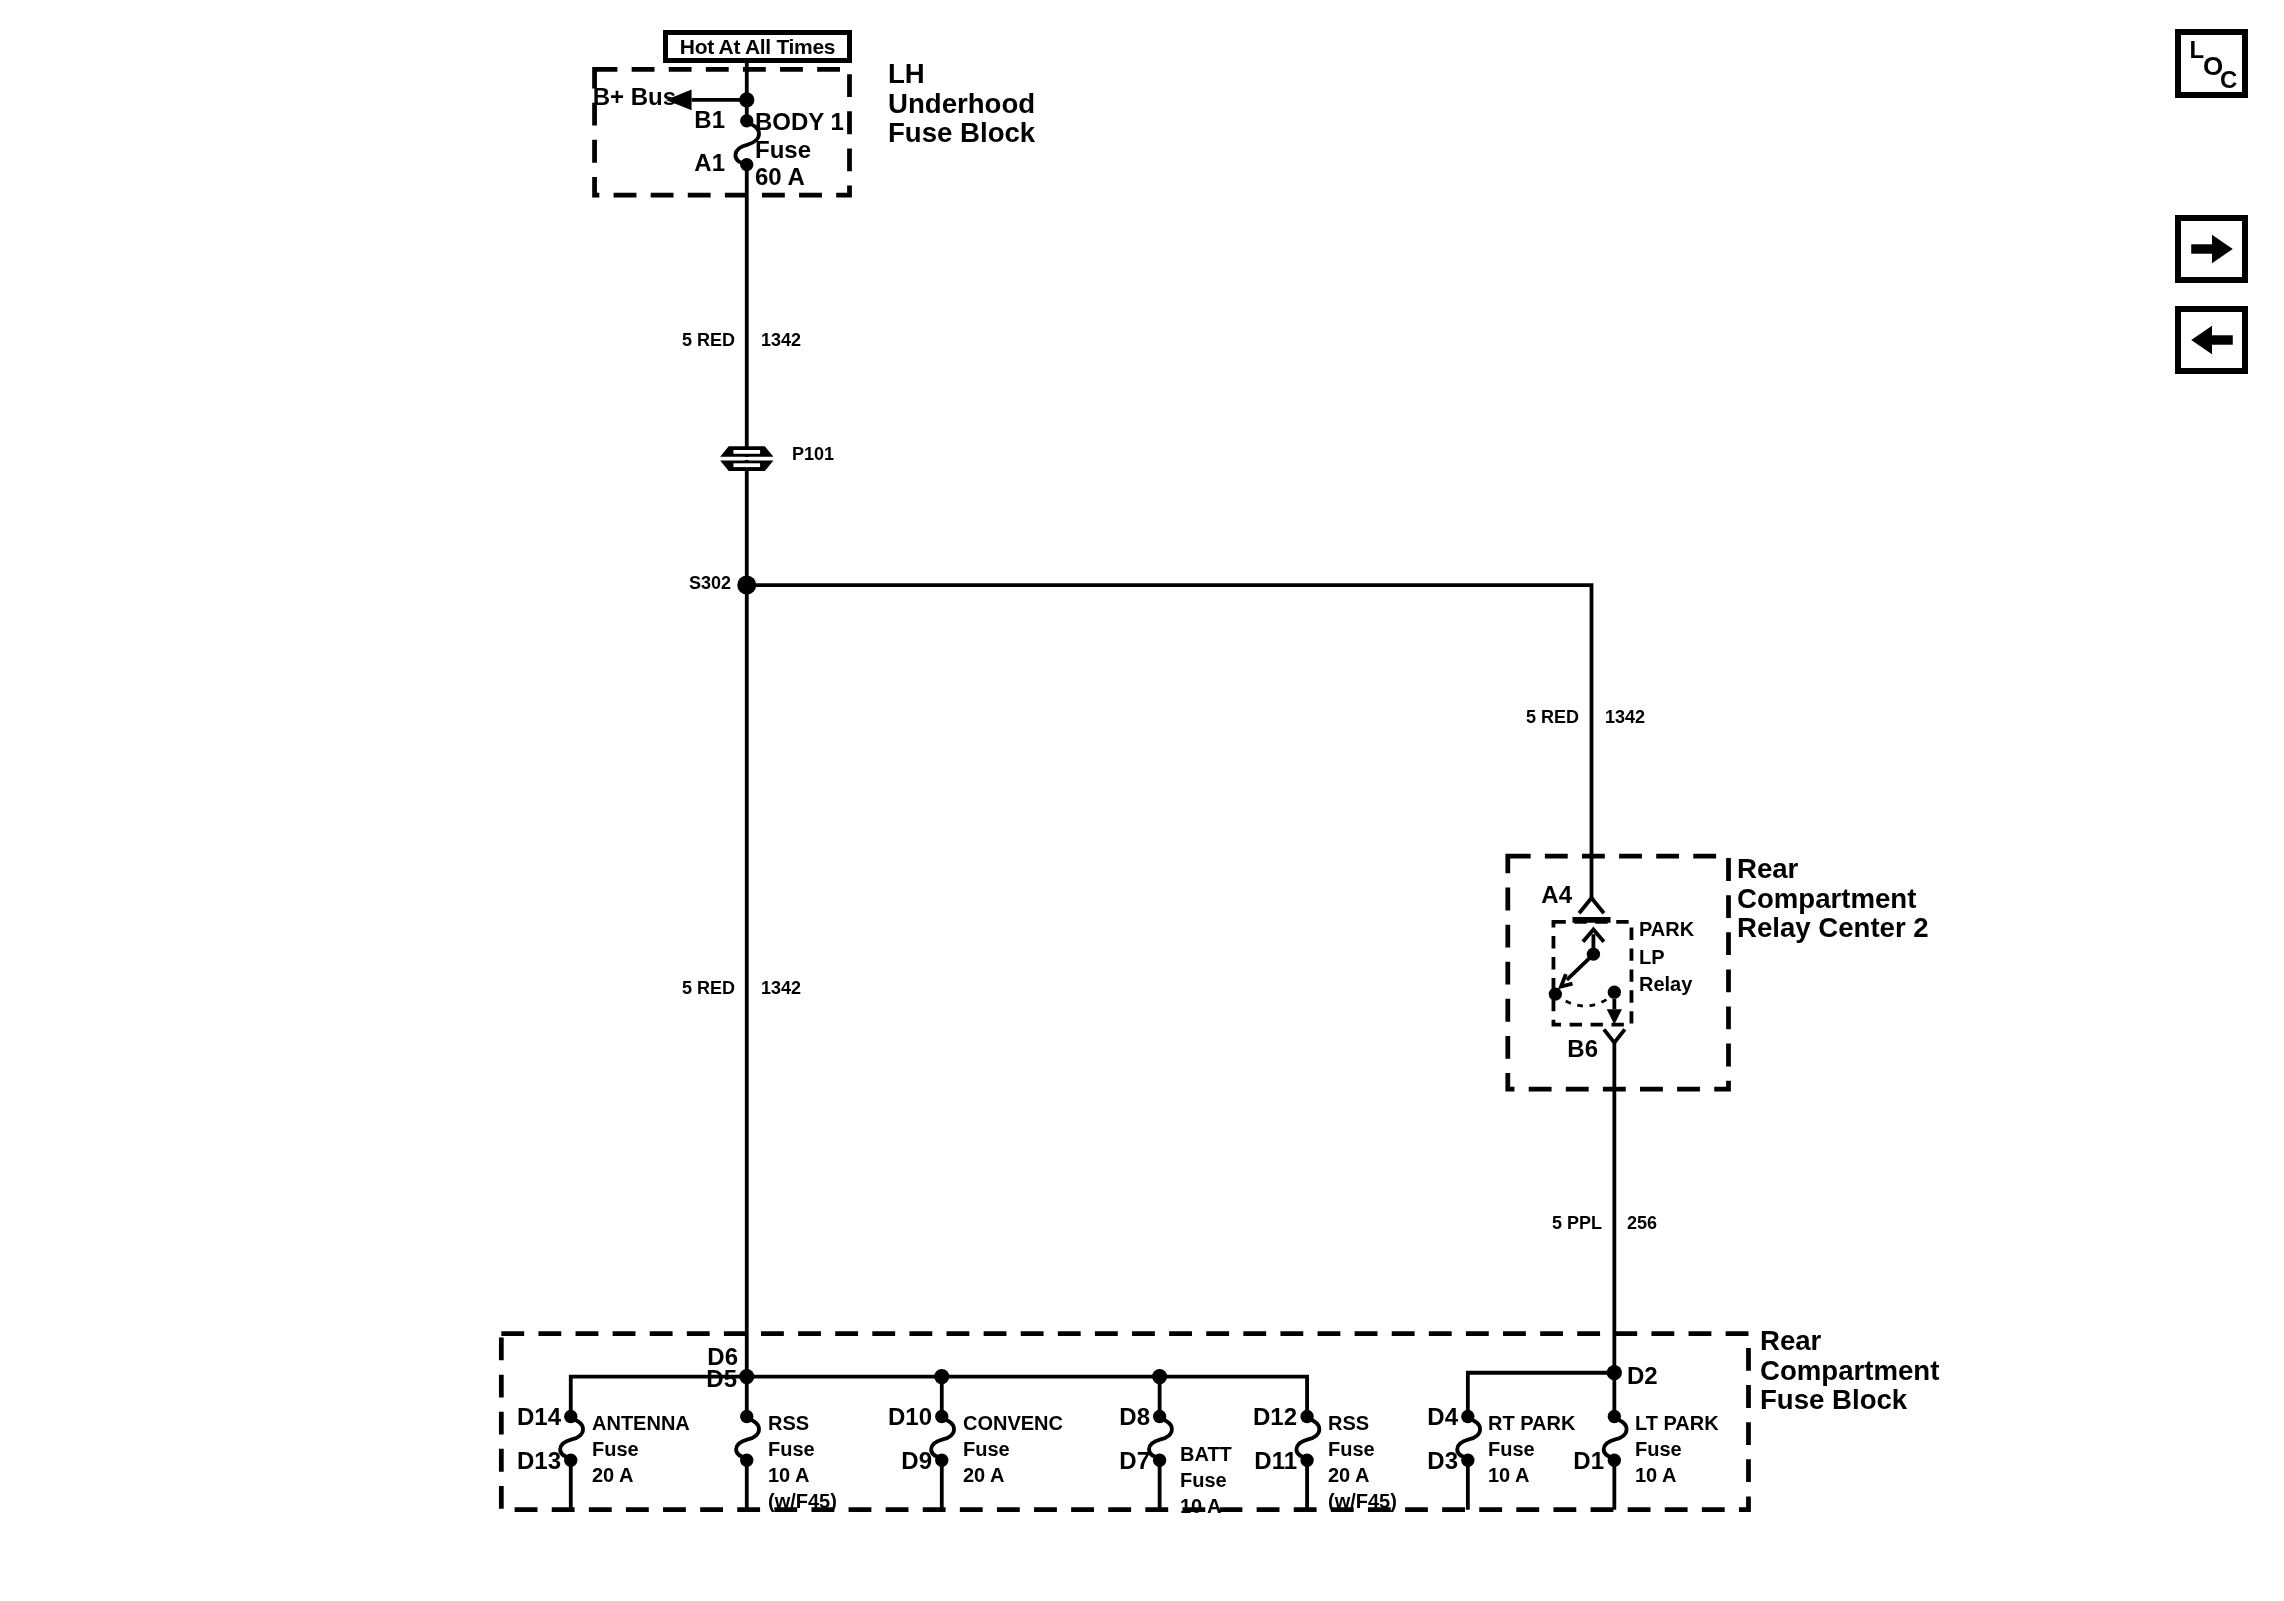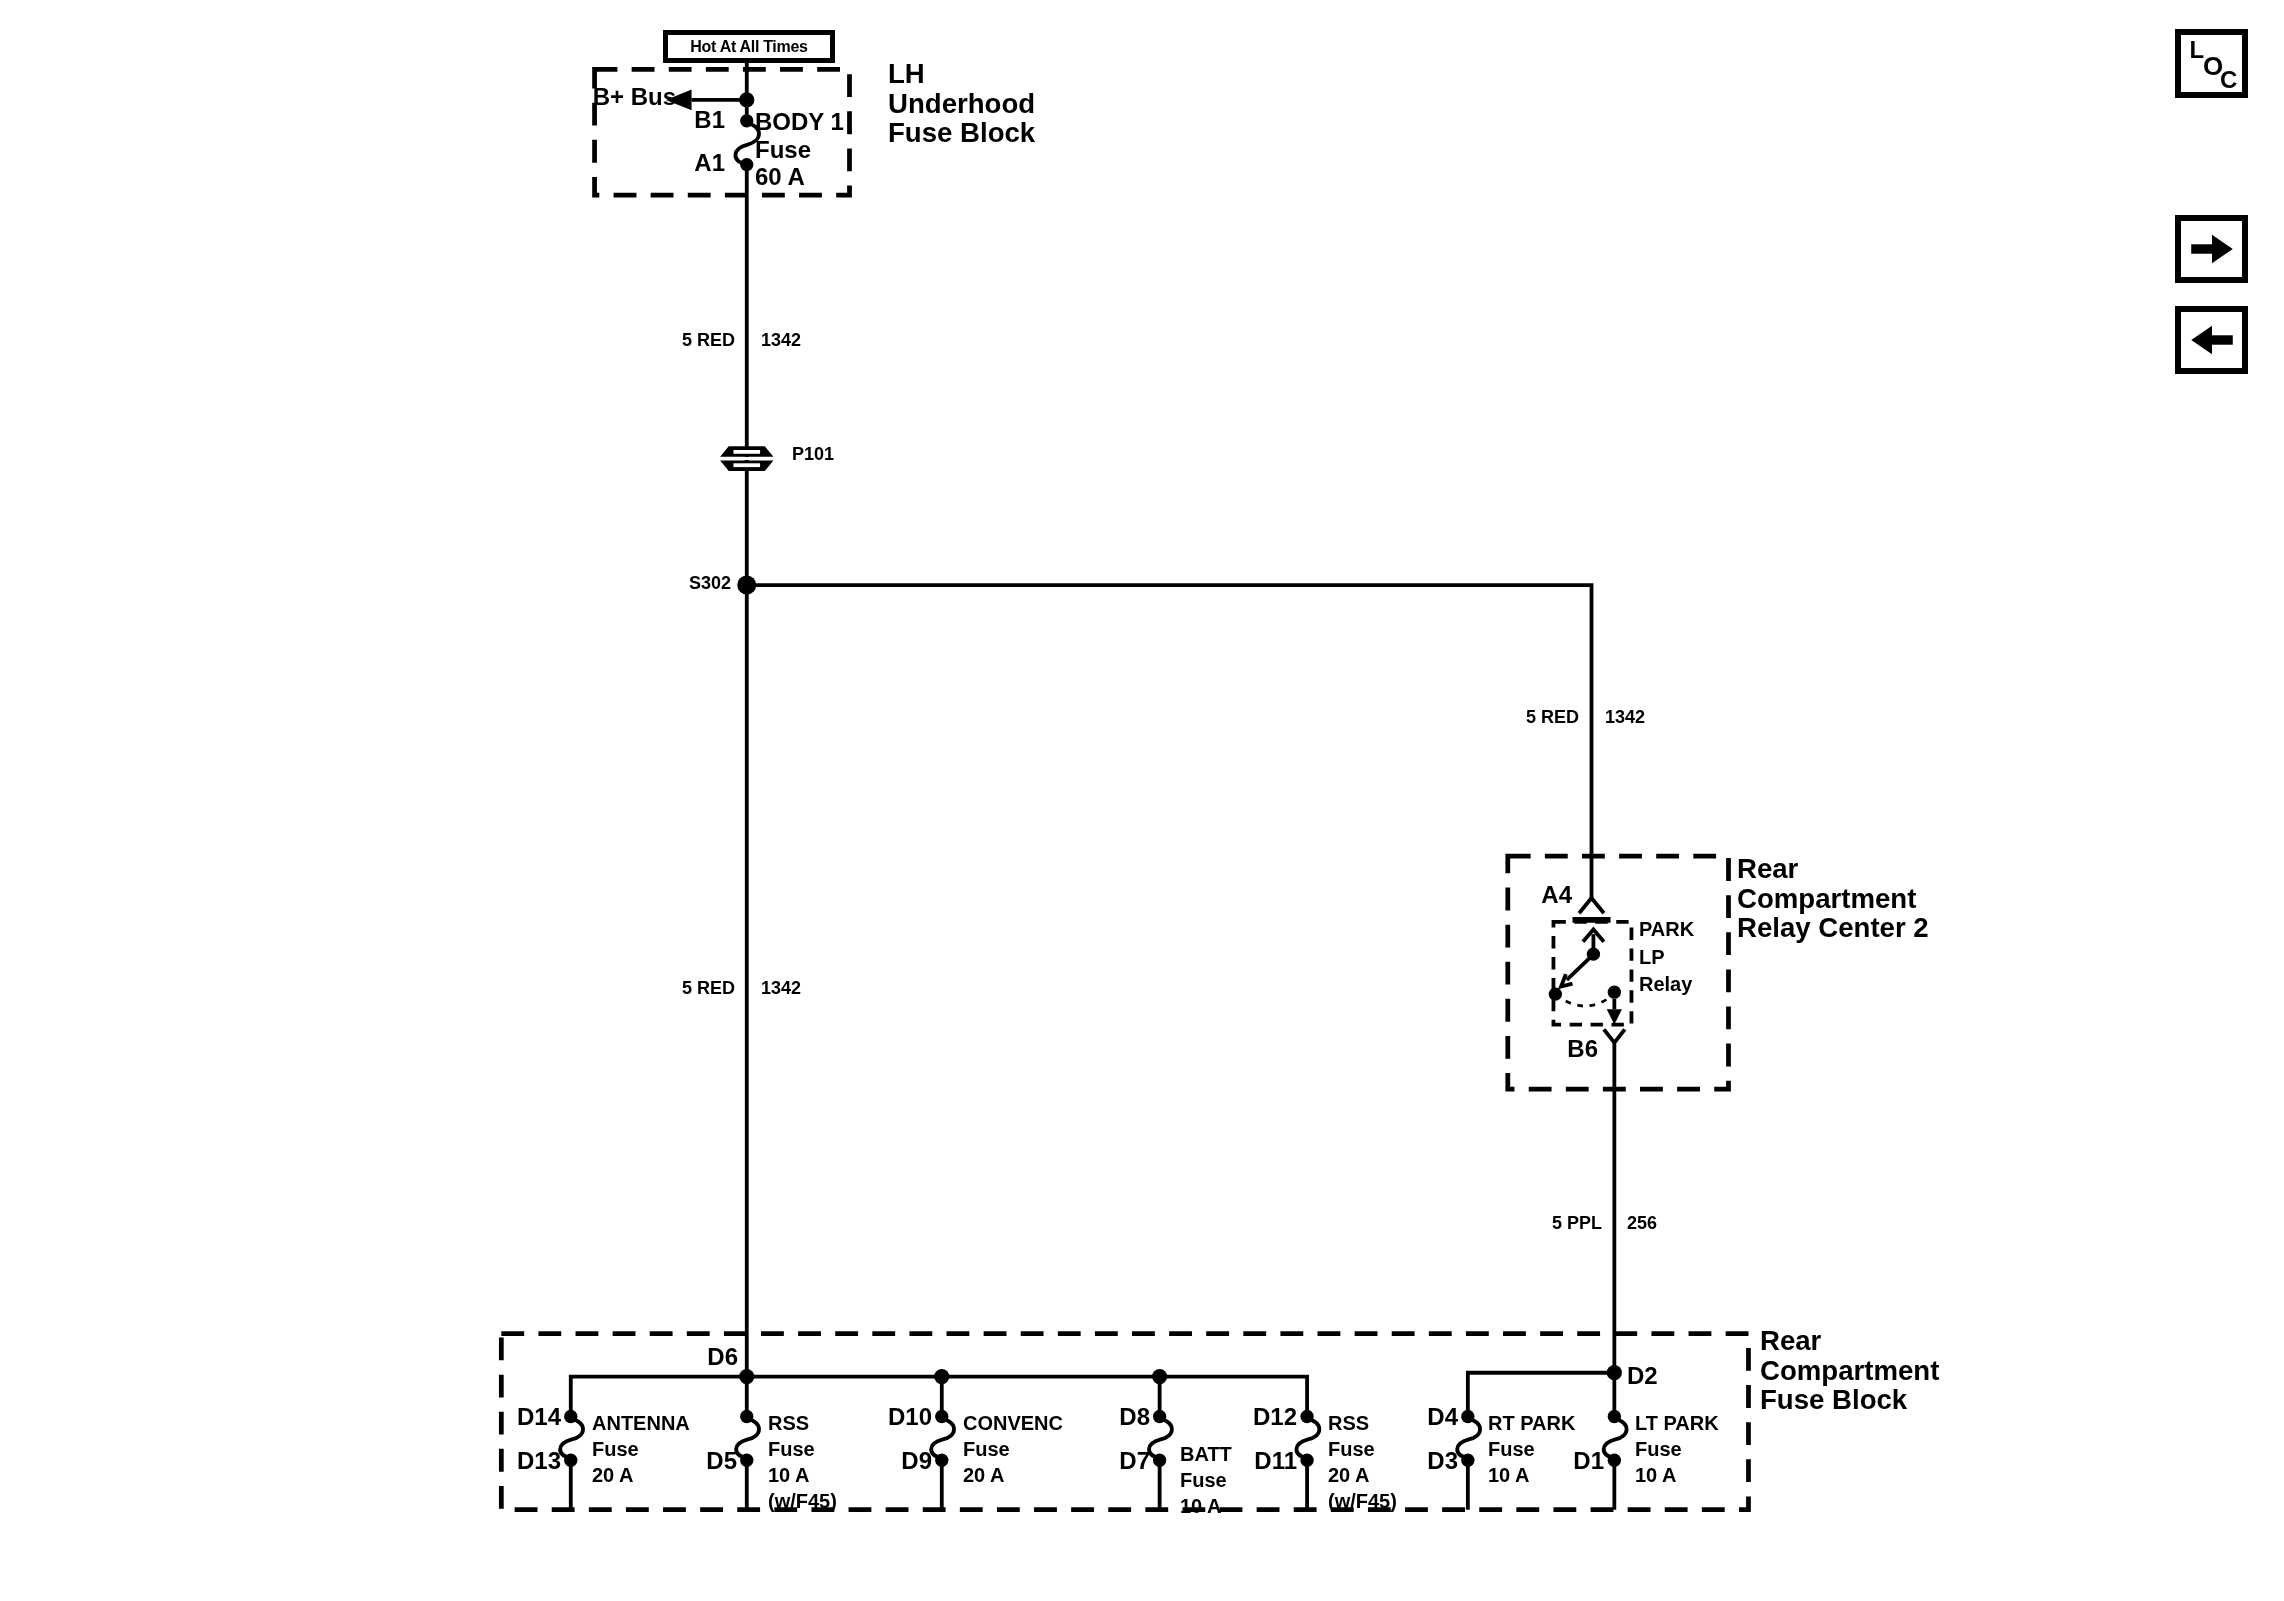"Hot At All Times" .hotbox { font-size: 16px -> 21px; width: 172px -> 189px }
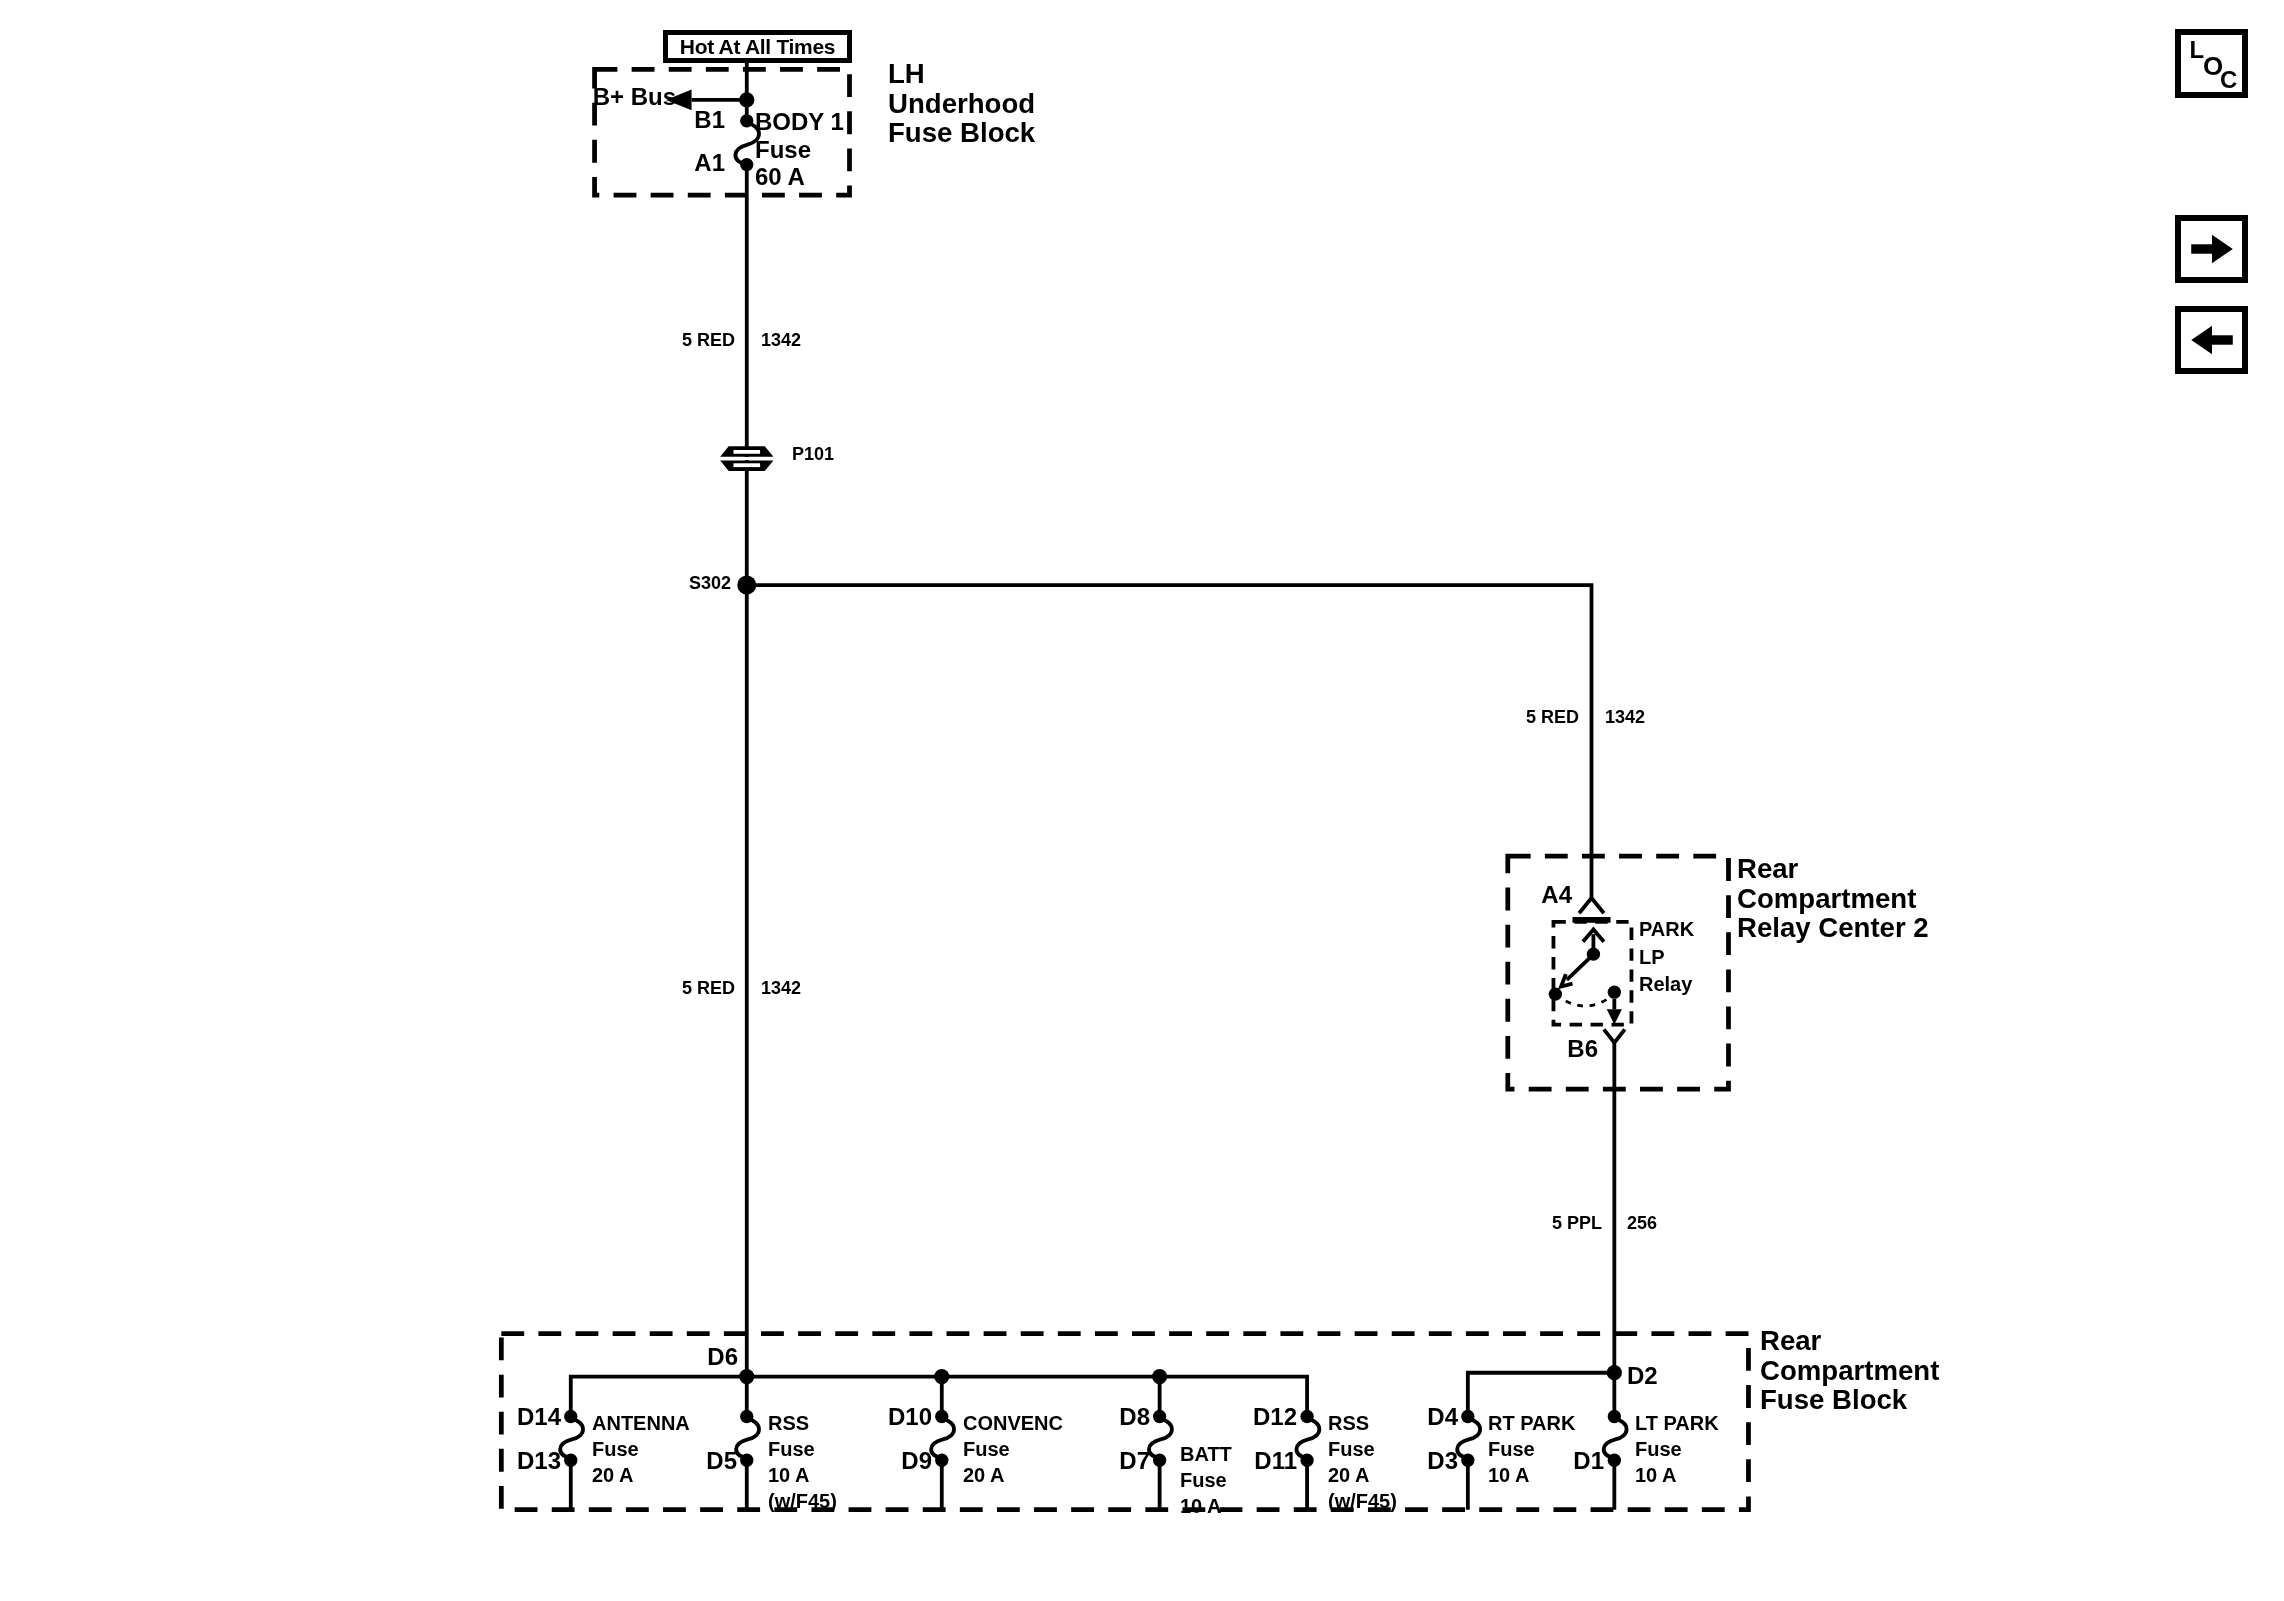"D5" div.lbl { top: 1449px -> 1367px }
